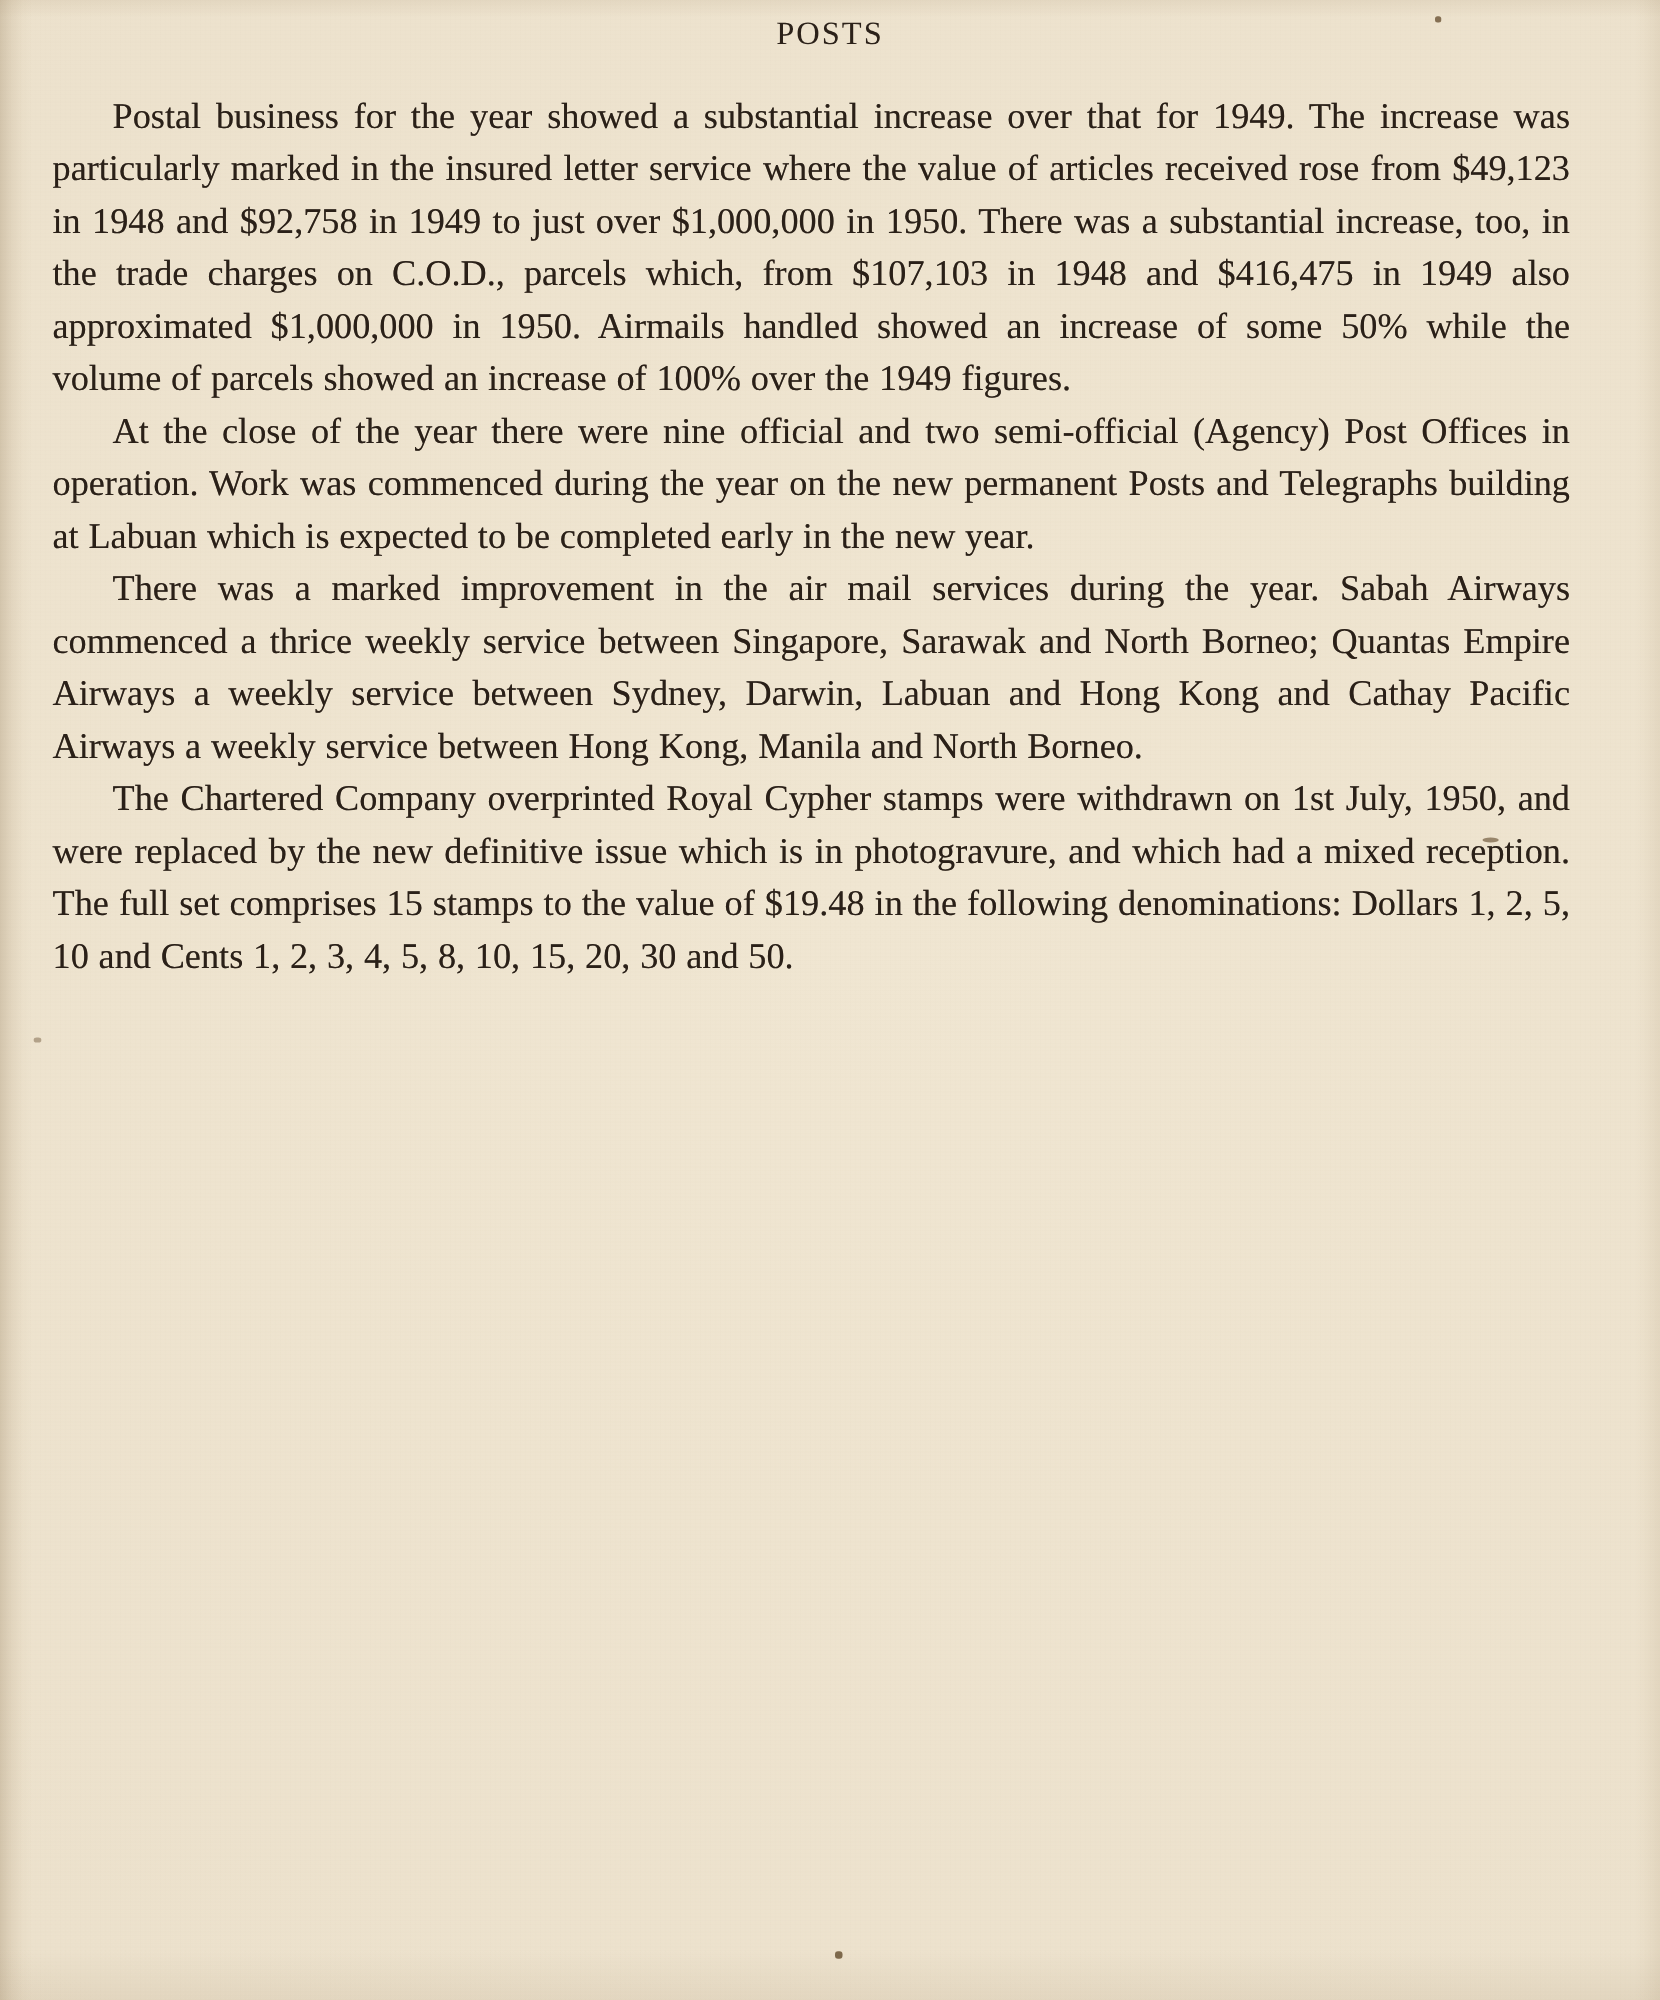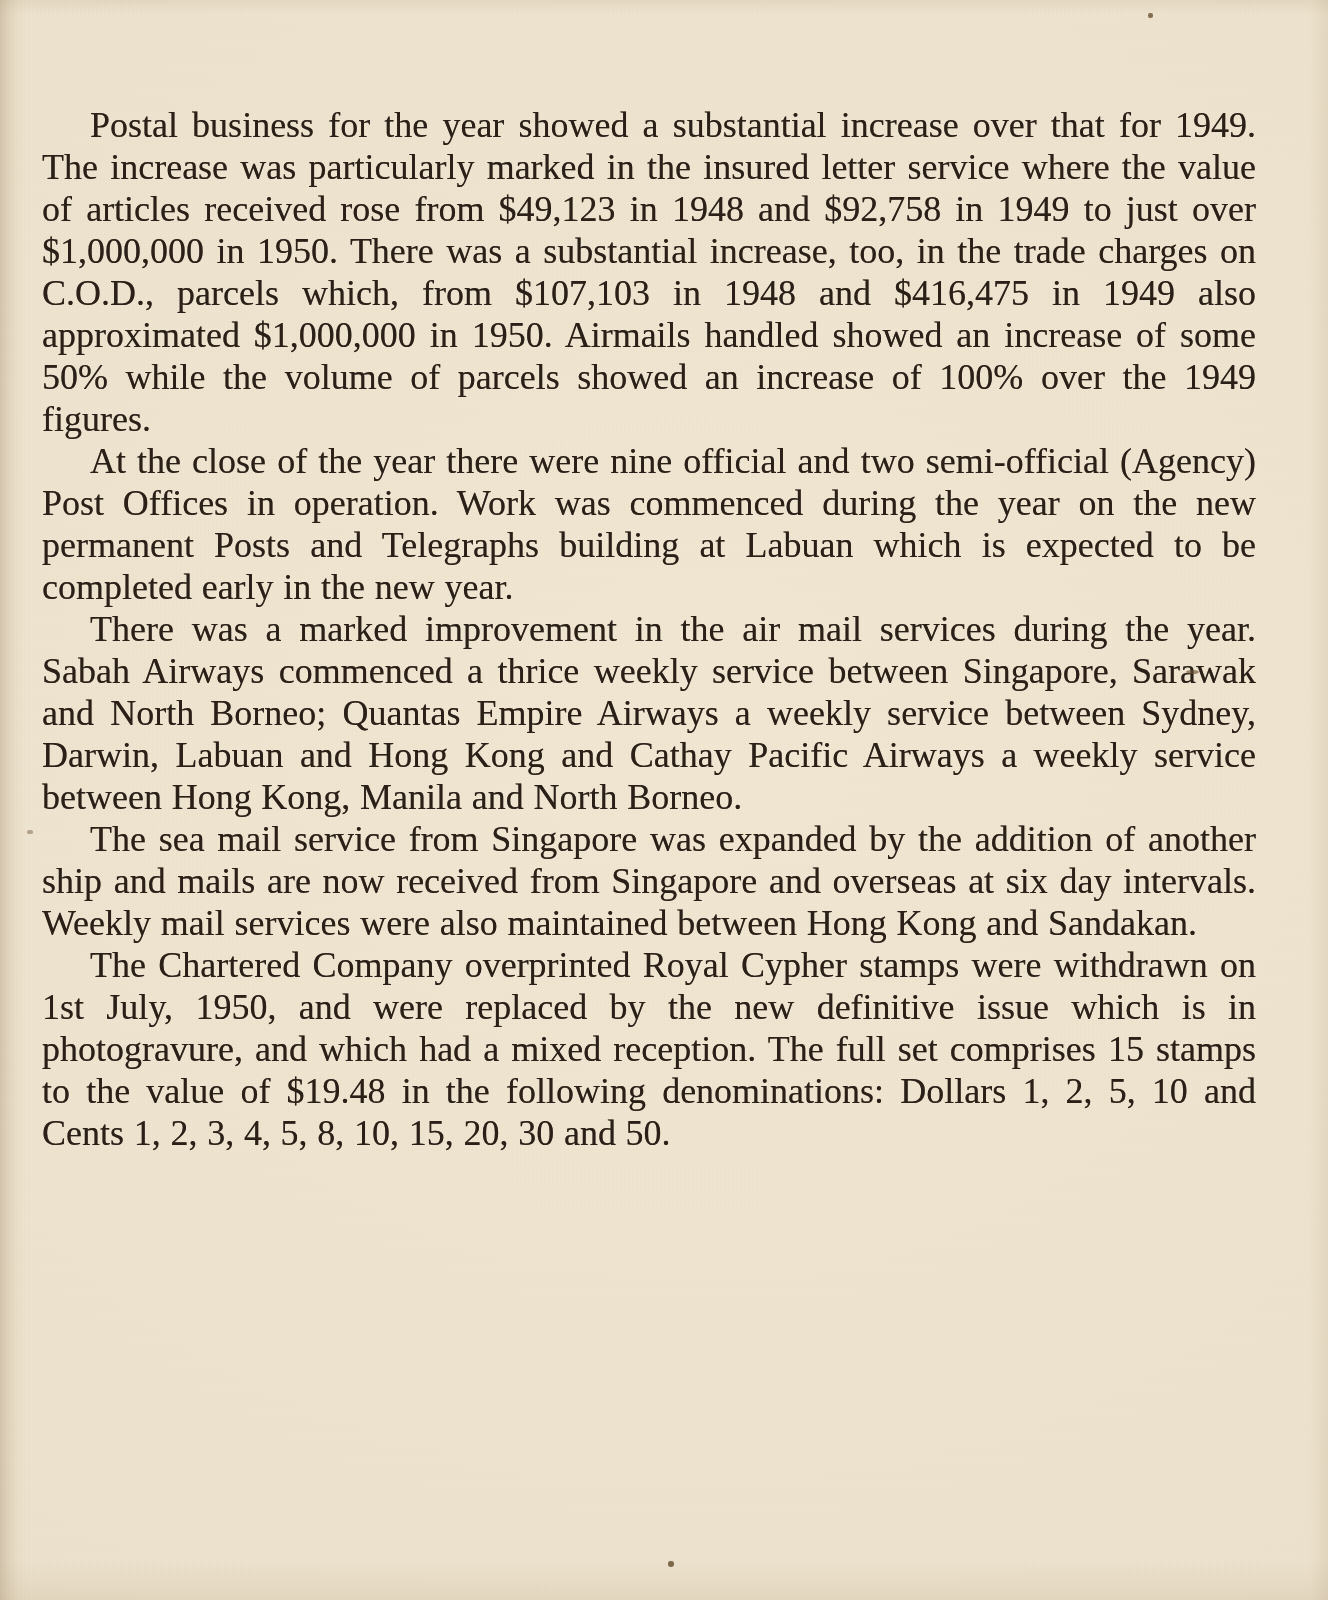"POSTS" div.running-head { html: none -> <div>POSTS</div> }
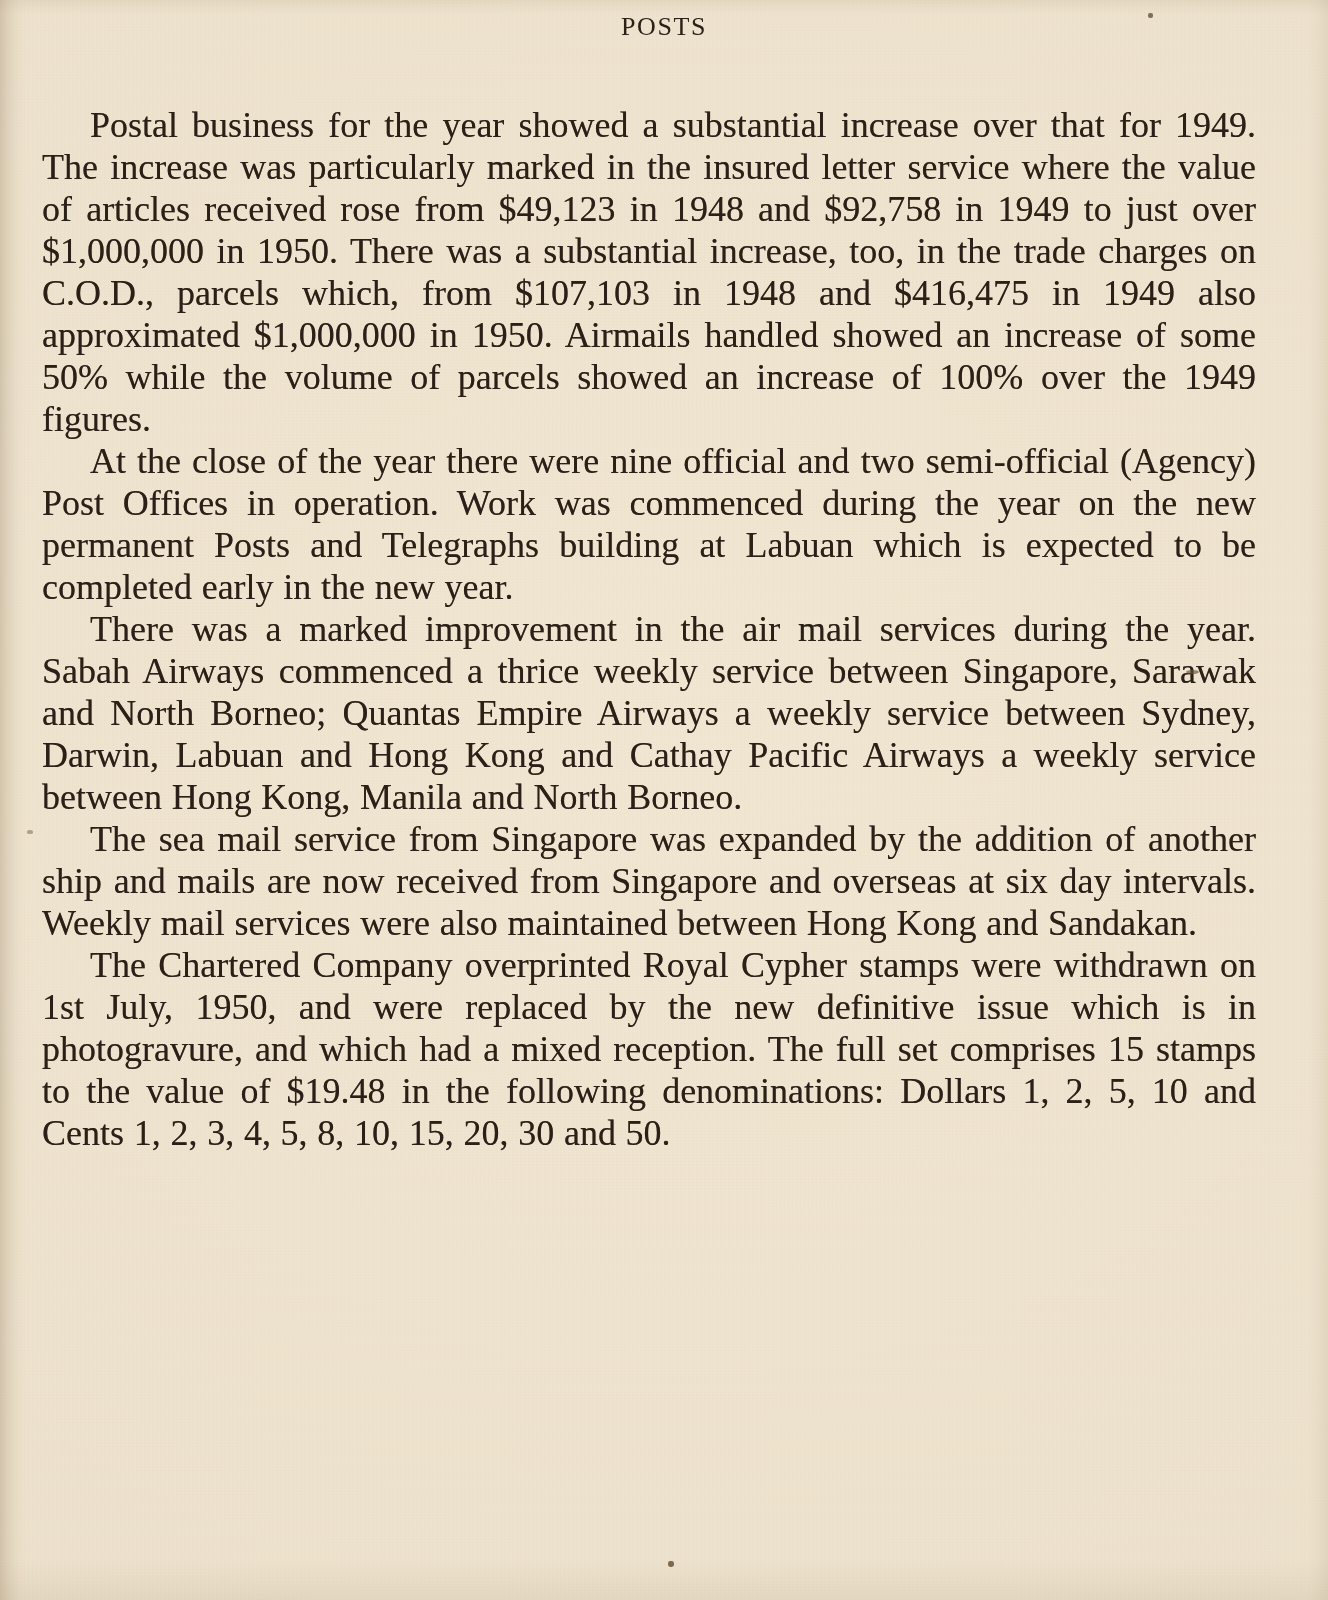"Postal business for the year" .textblock { font-size: 36px -> 29px; margin-top: 32px -> none }
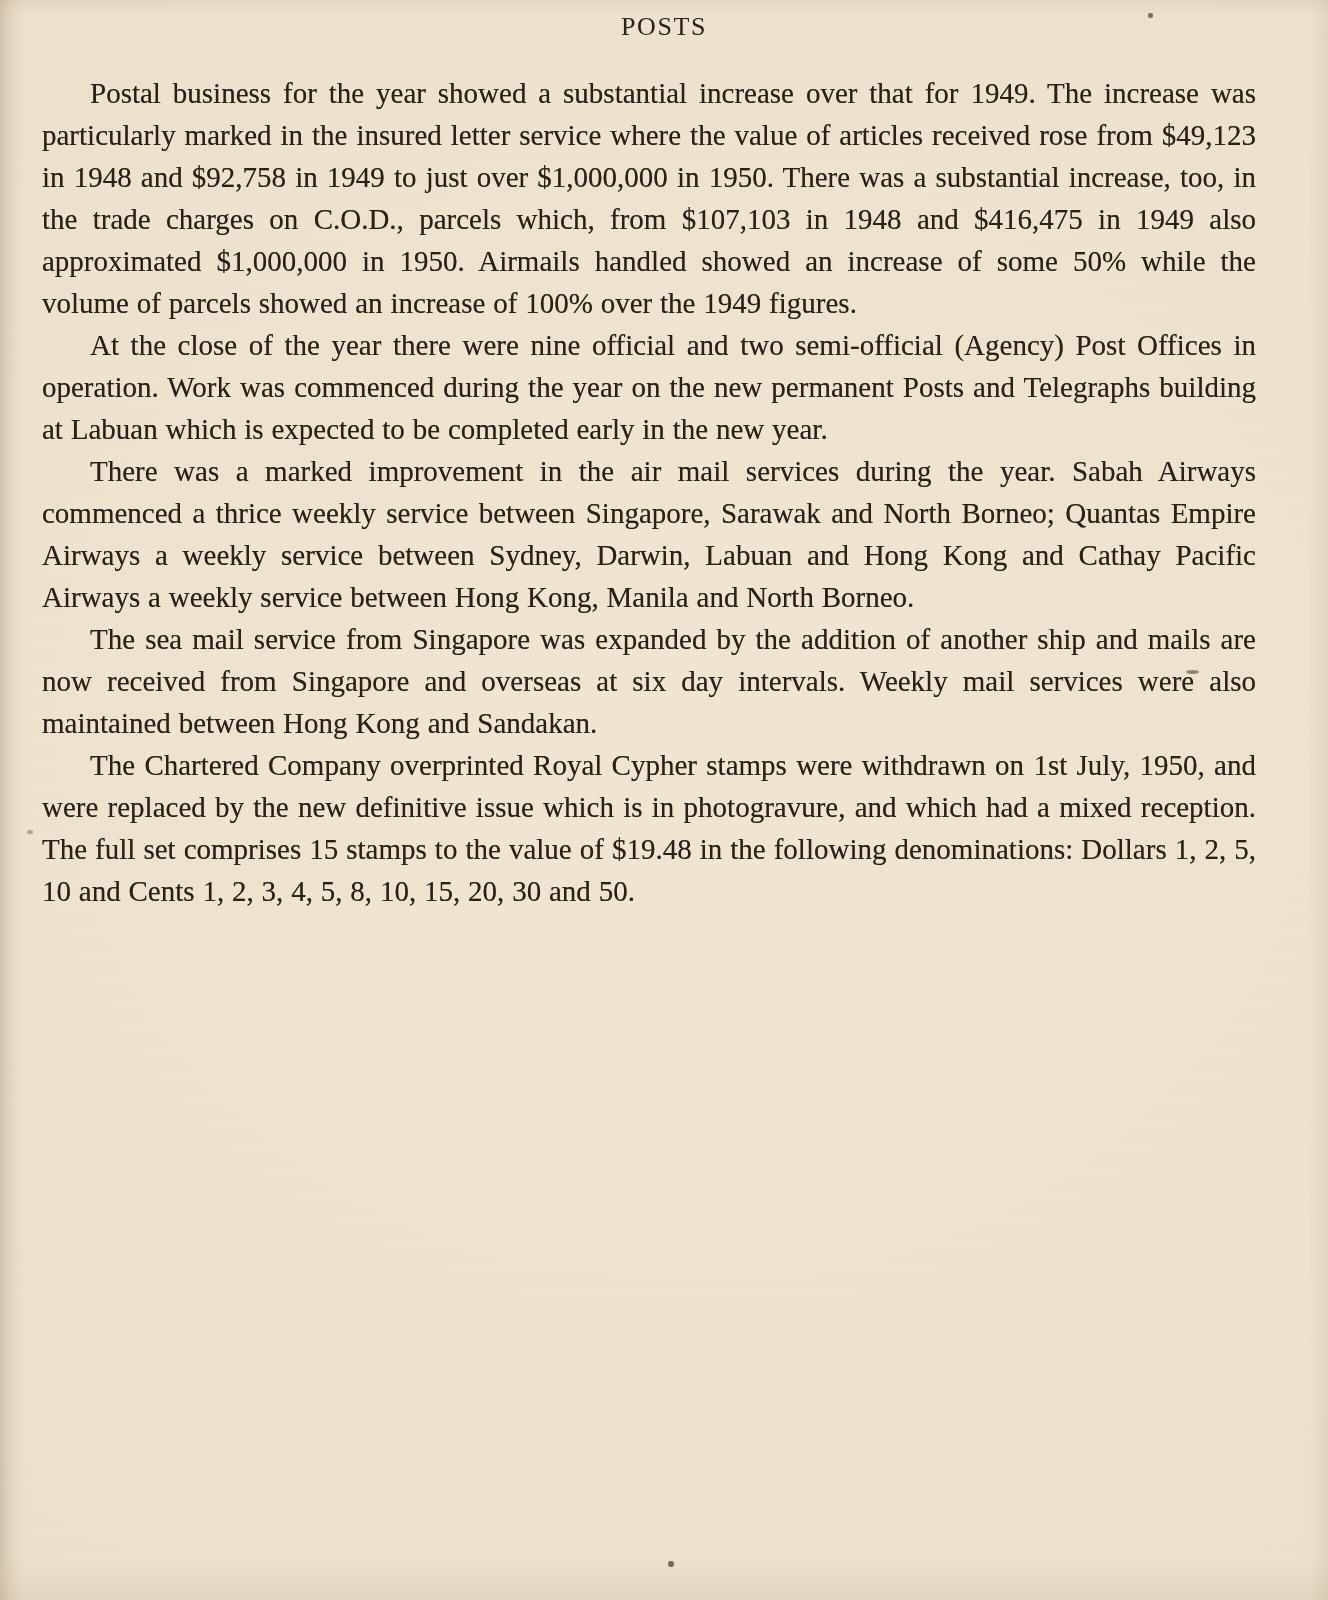"The sea mail service from" p { html: <p>The sea mail service from Singapore was expanded by the addition of another ship and mails are now received from Singapore and overseas at six day intervals. Weekly mail services were also maintained between Hong Kong and Sandakan.</p> -> none }
